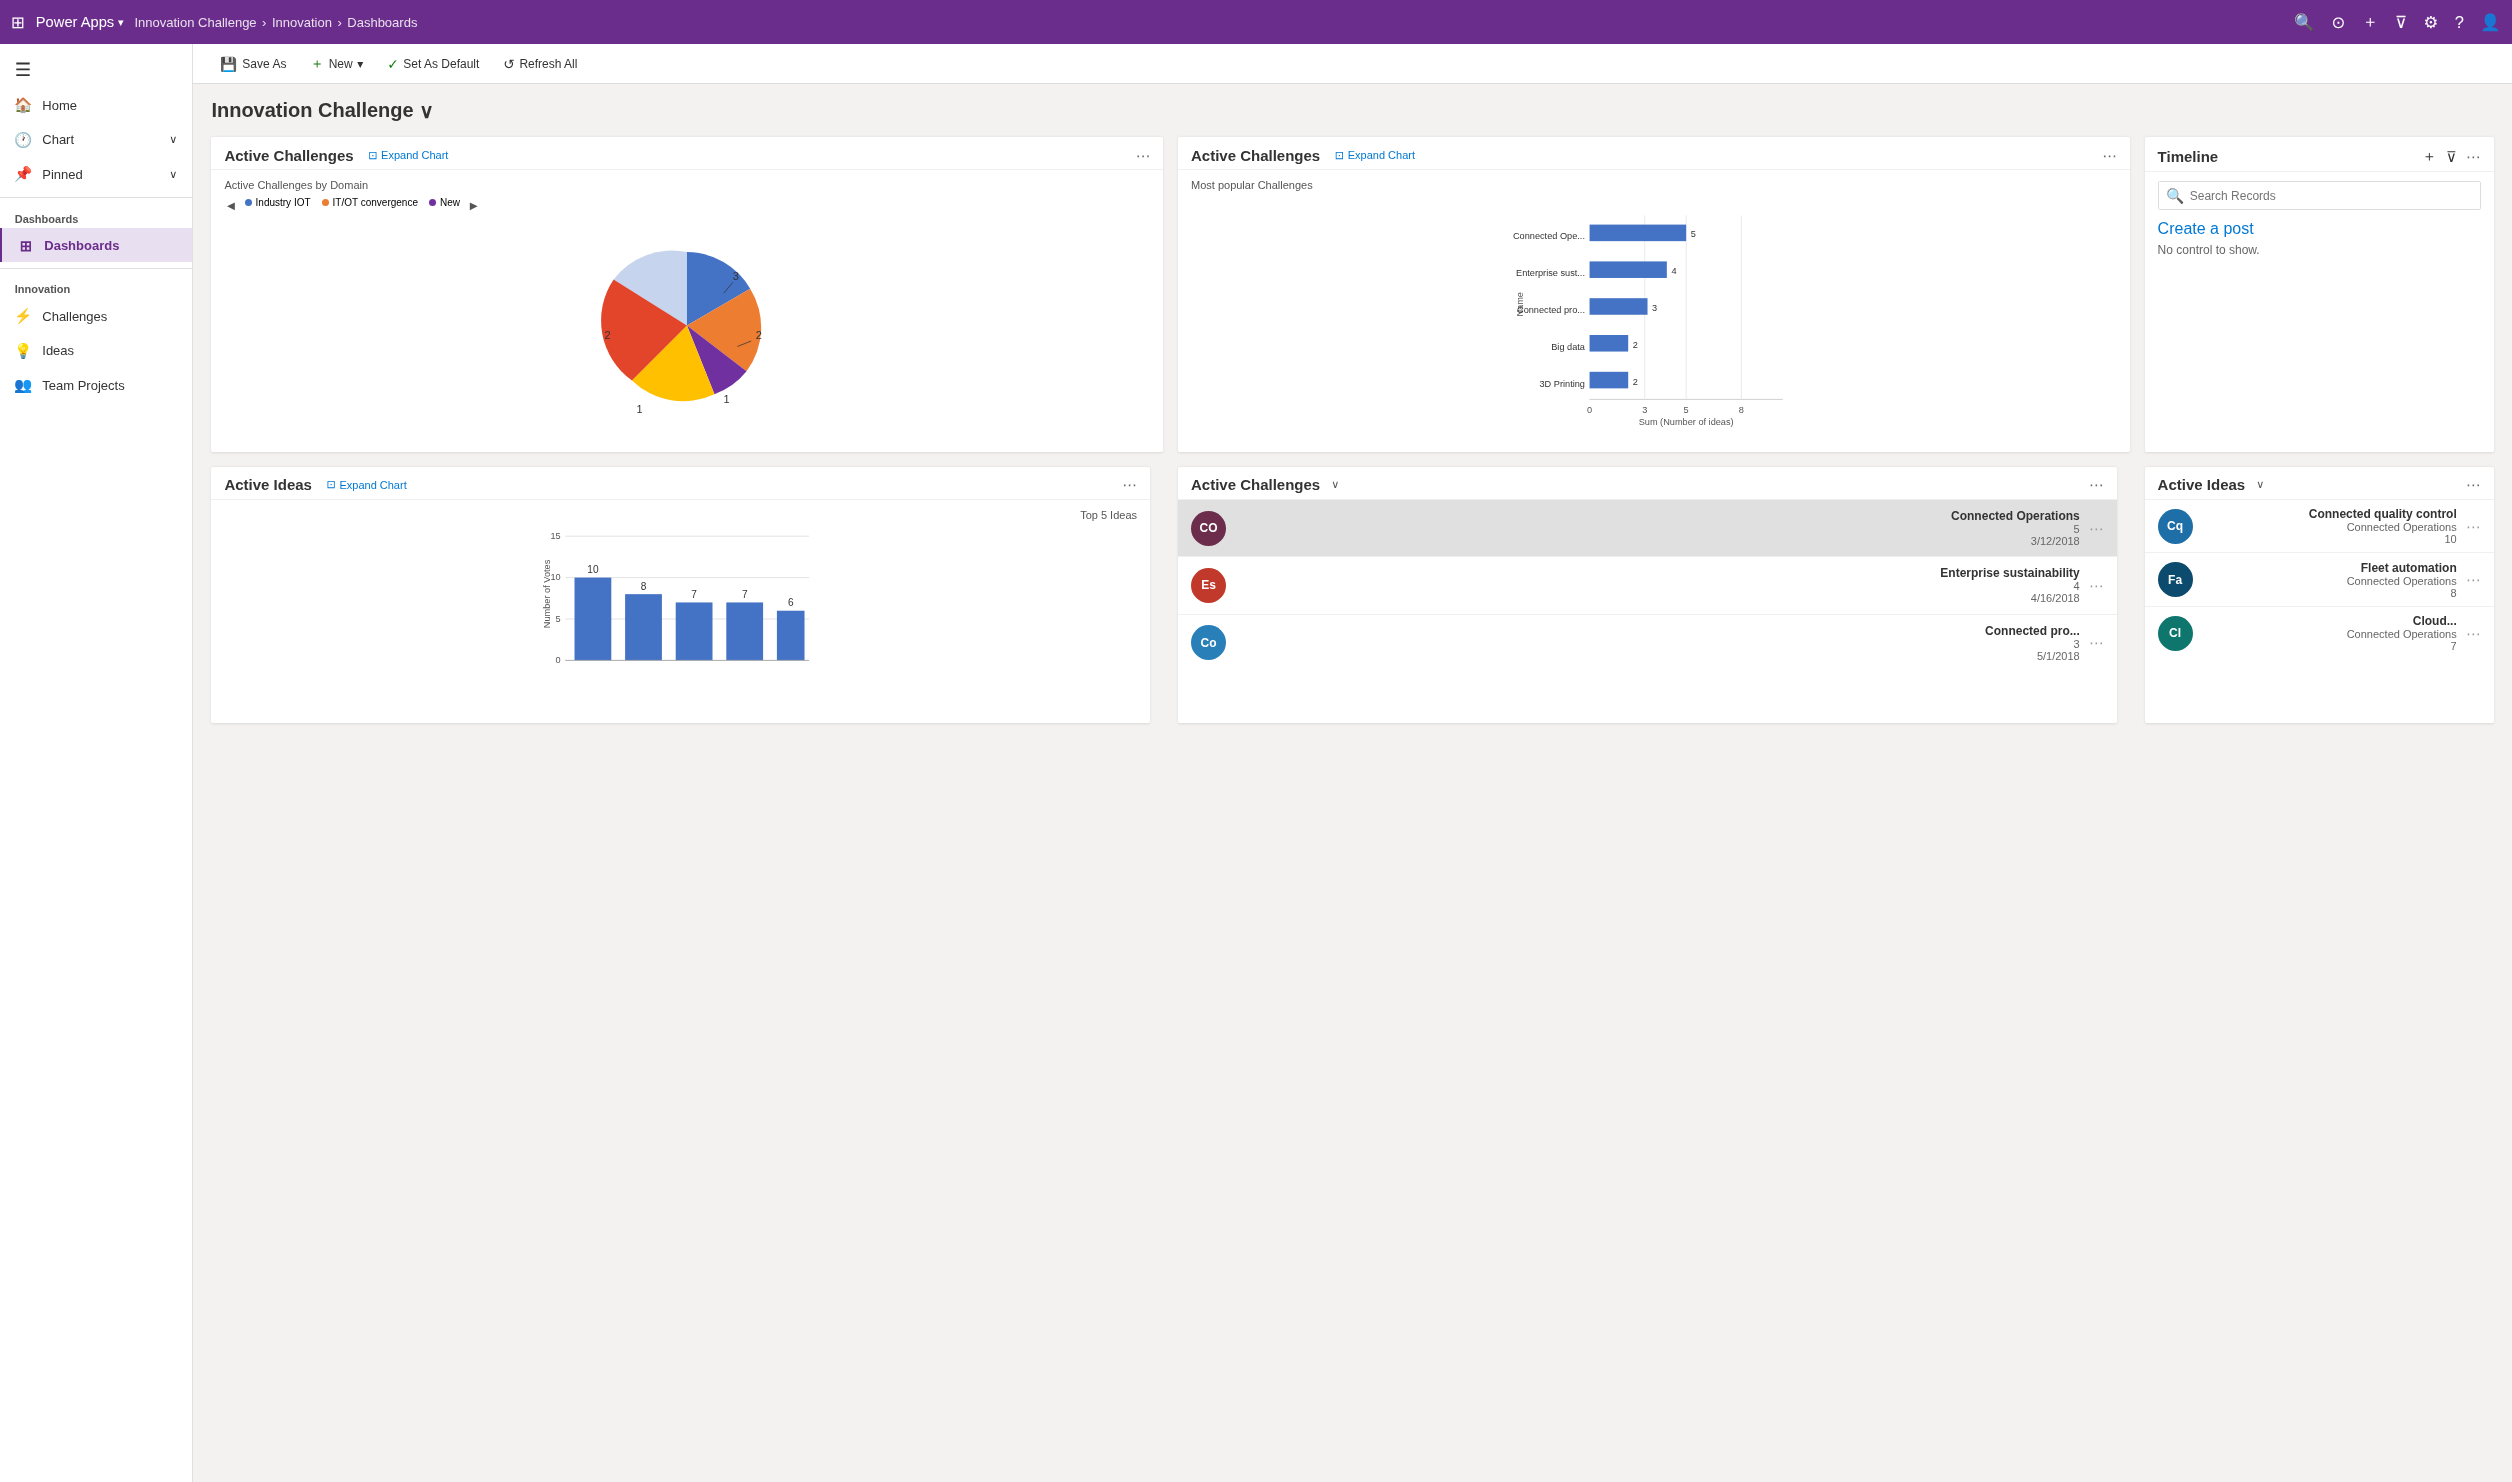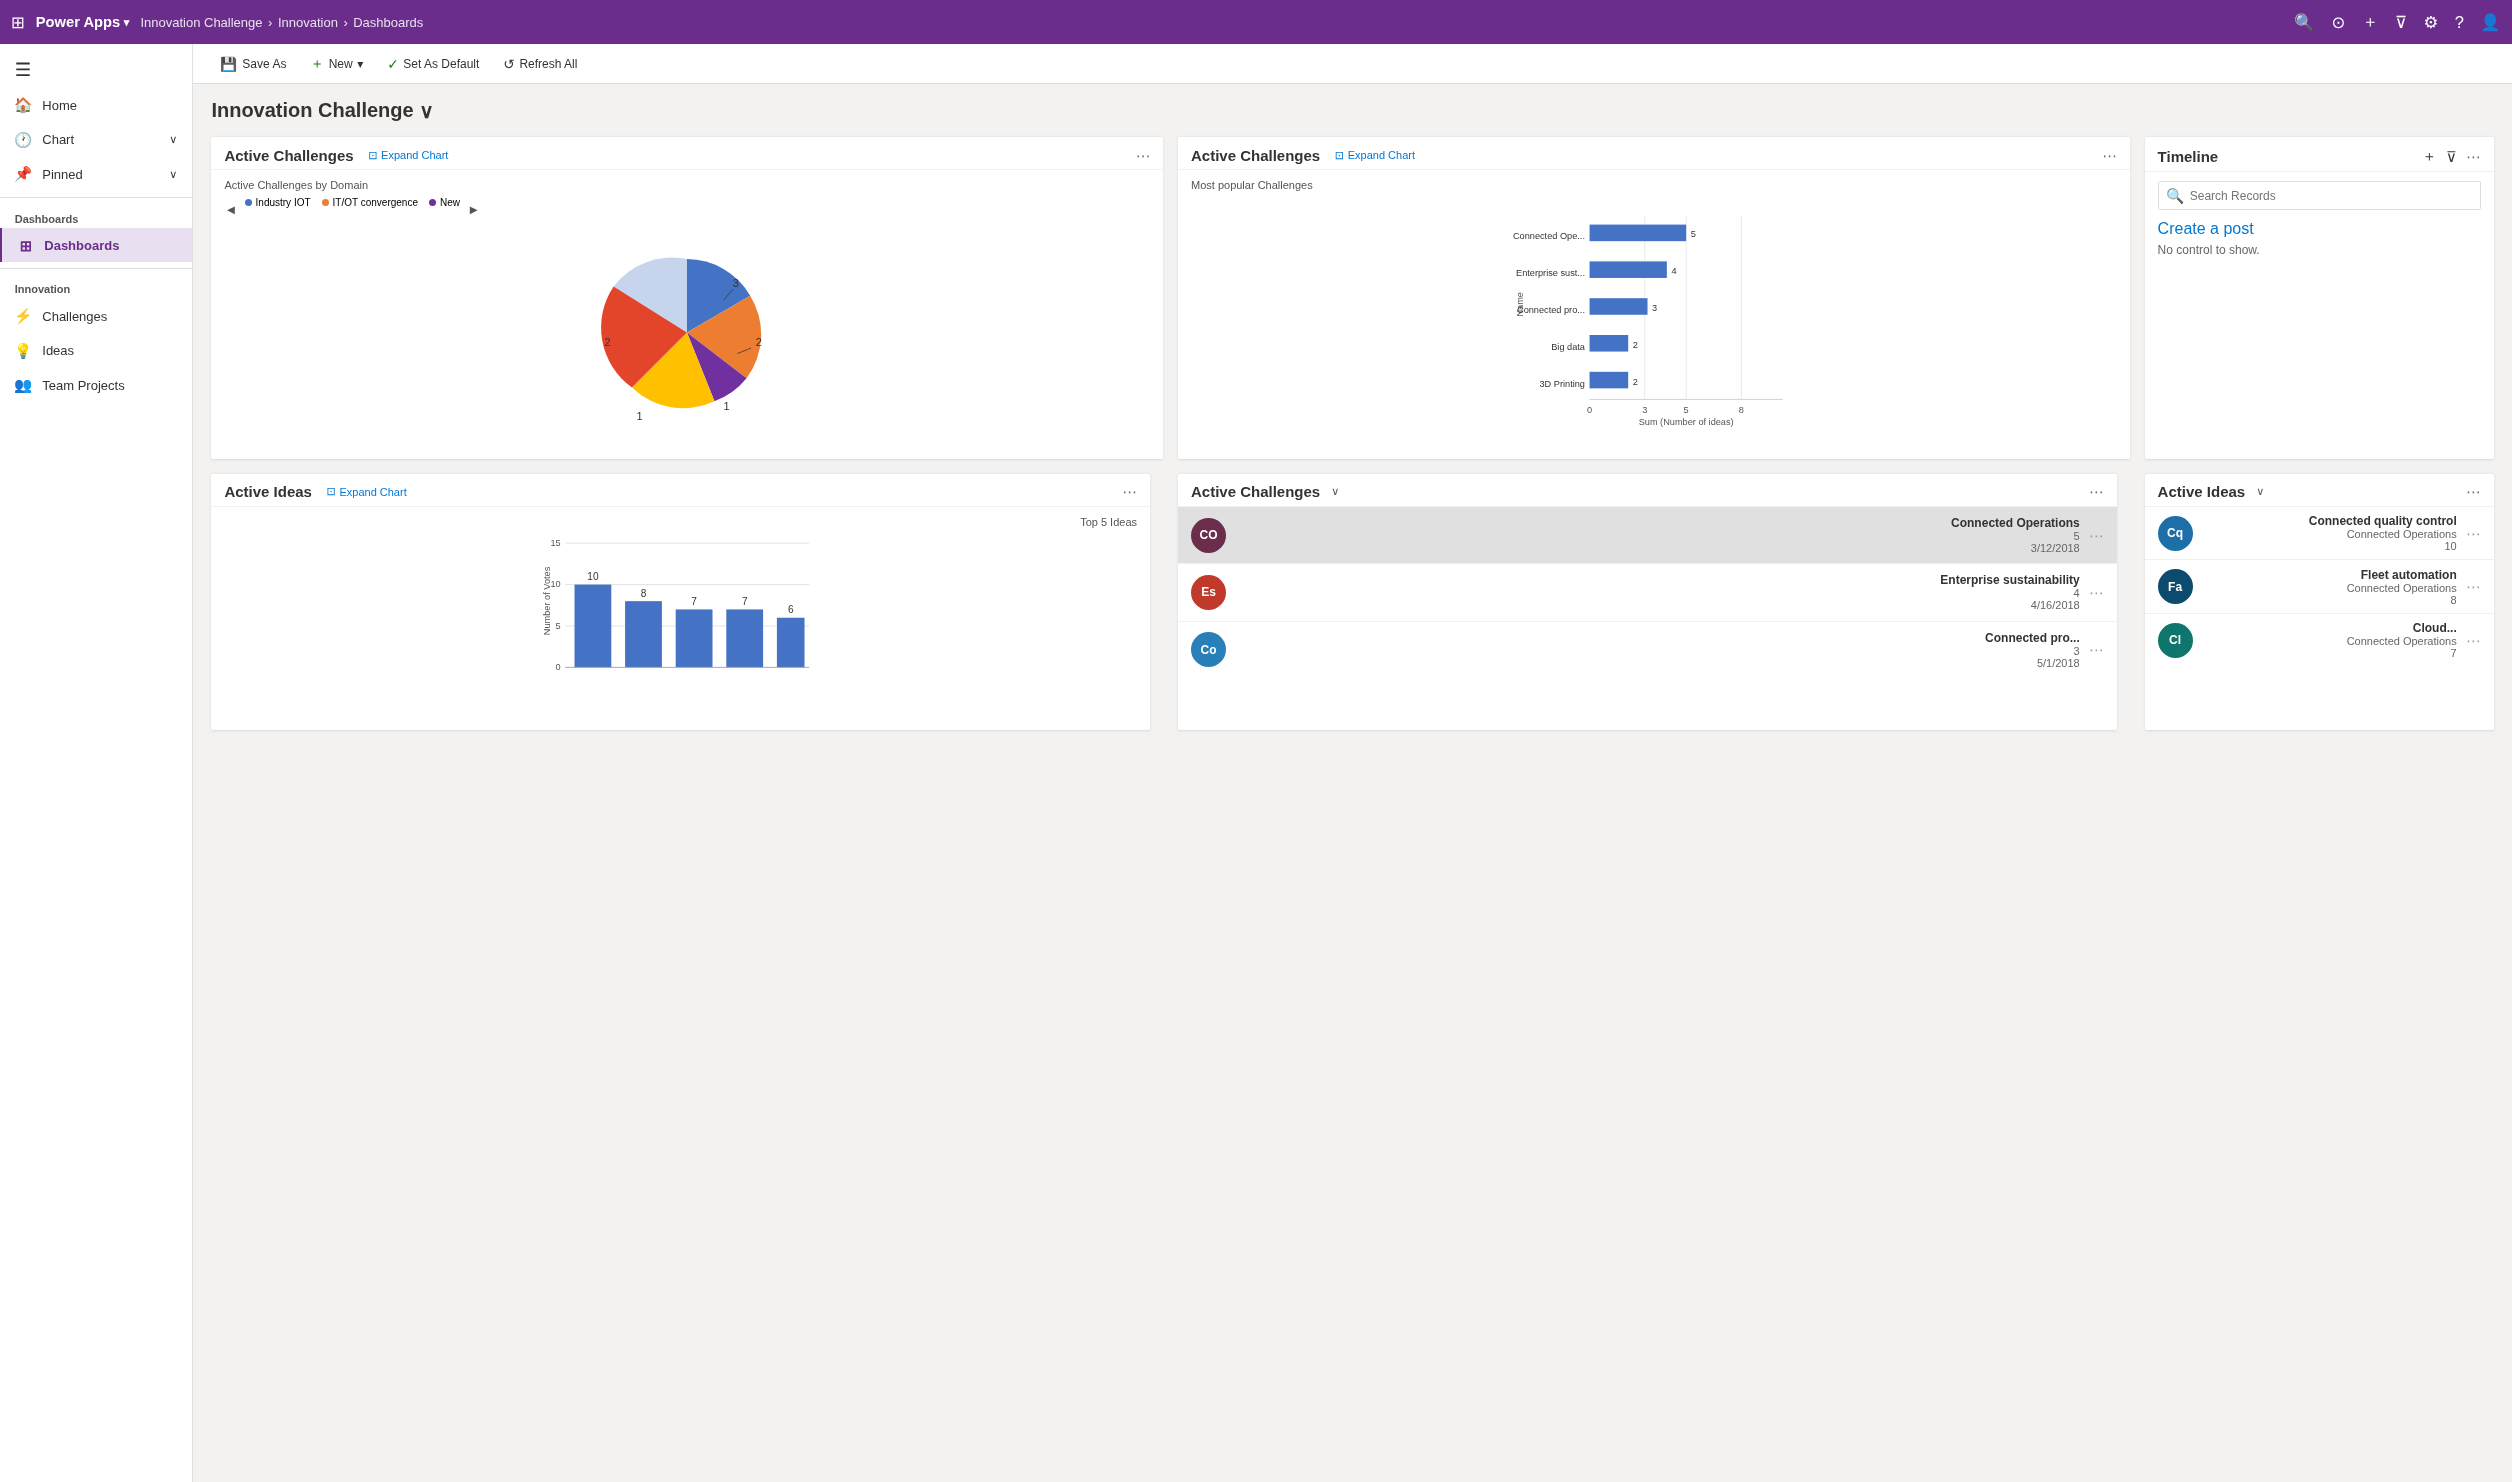"Power Apps" .top-nav-brand { font-weight: 700 -> 400 }
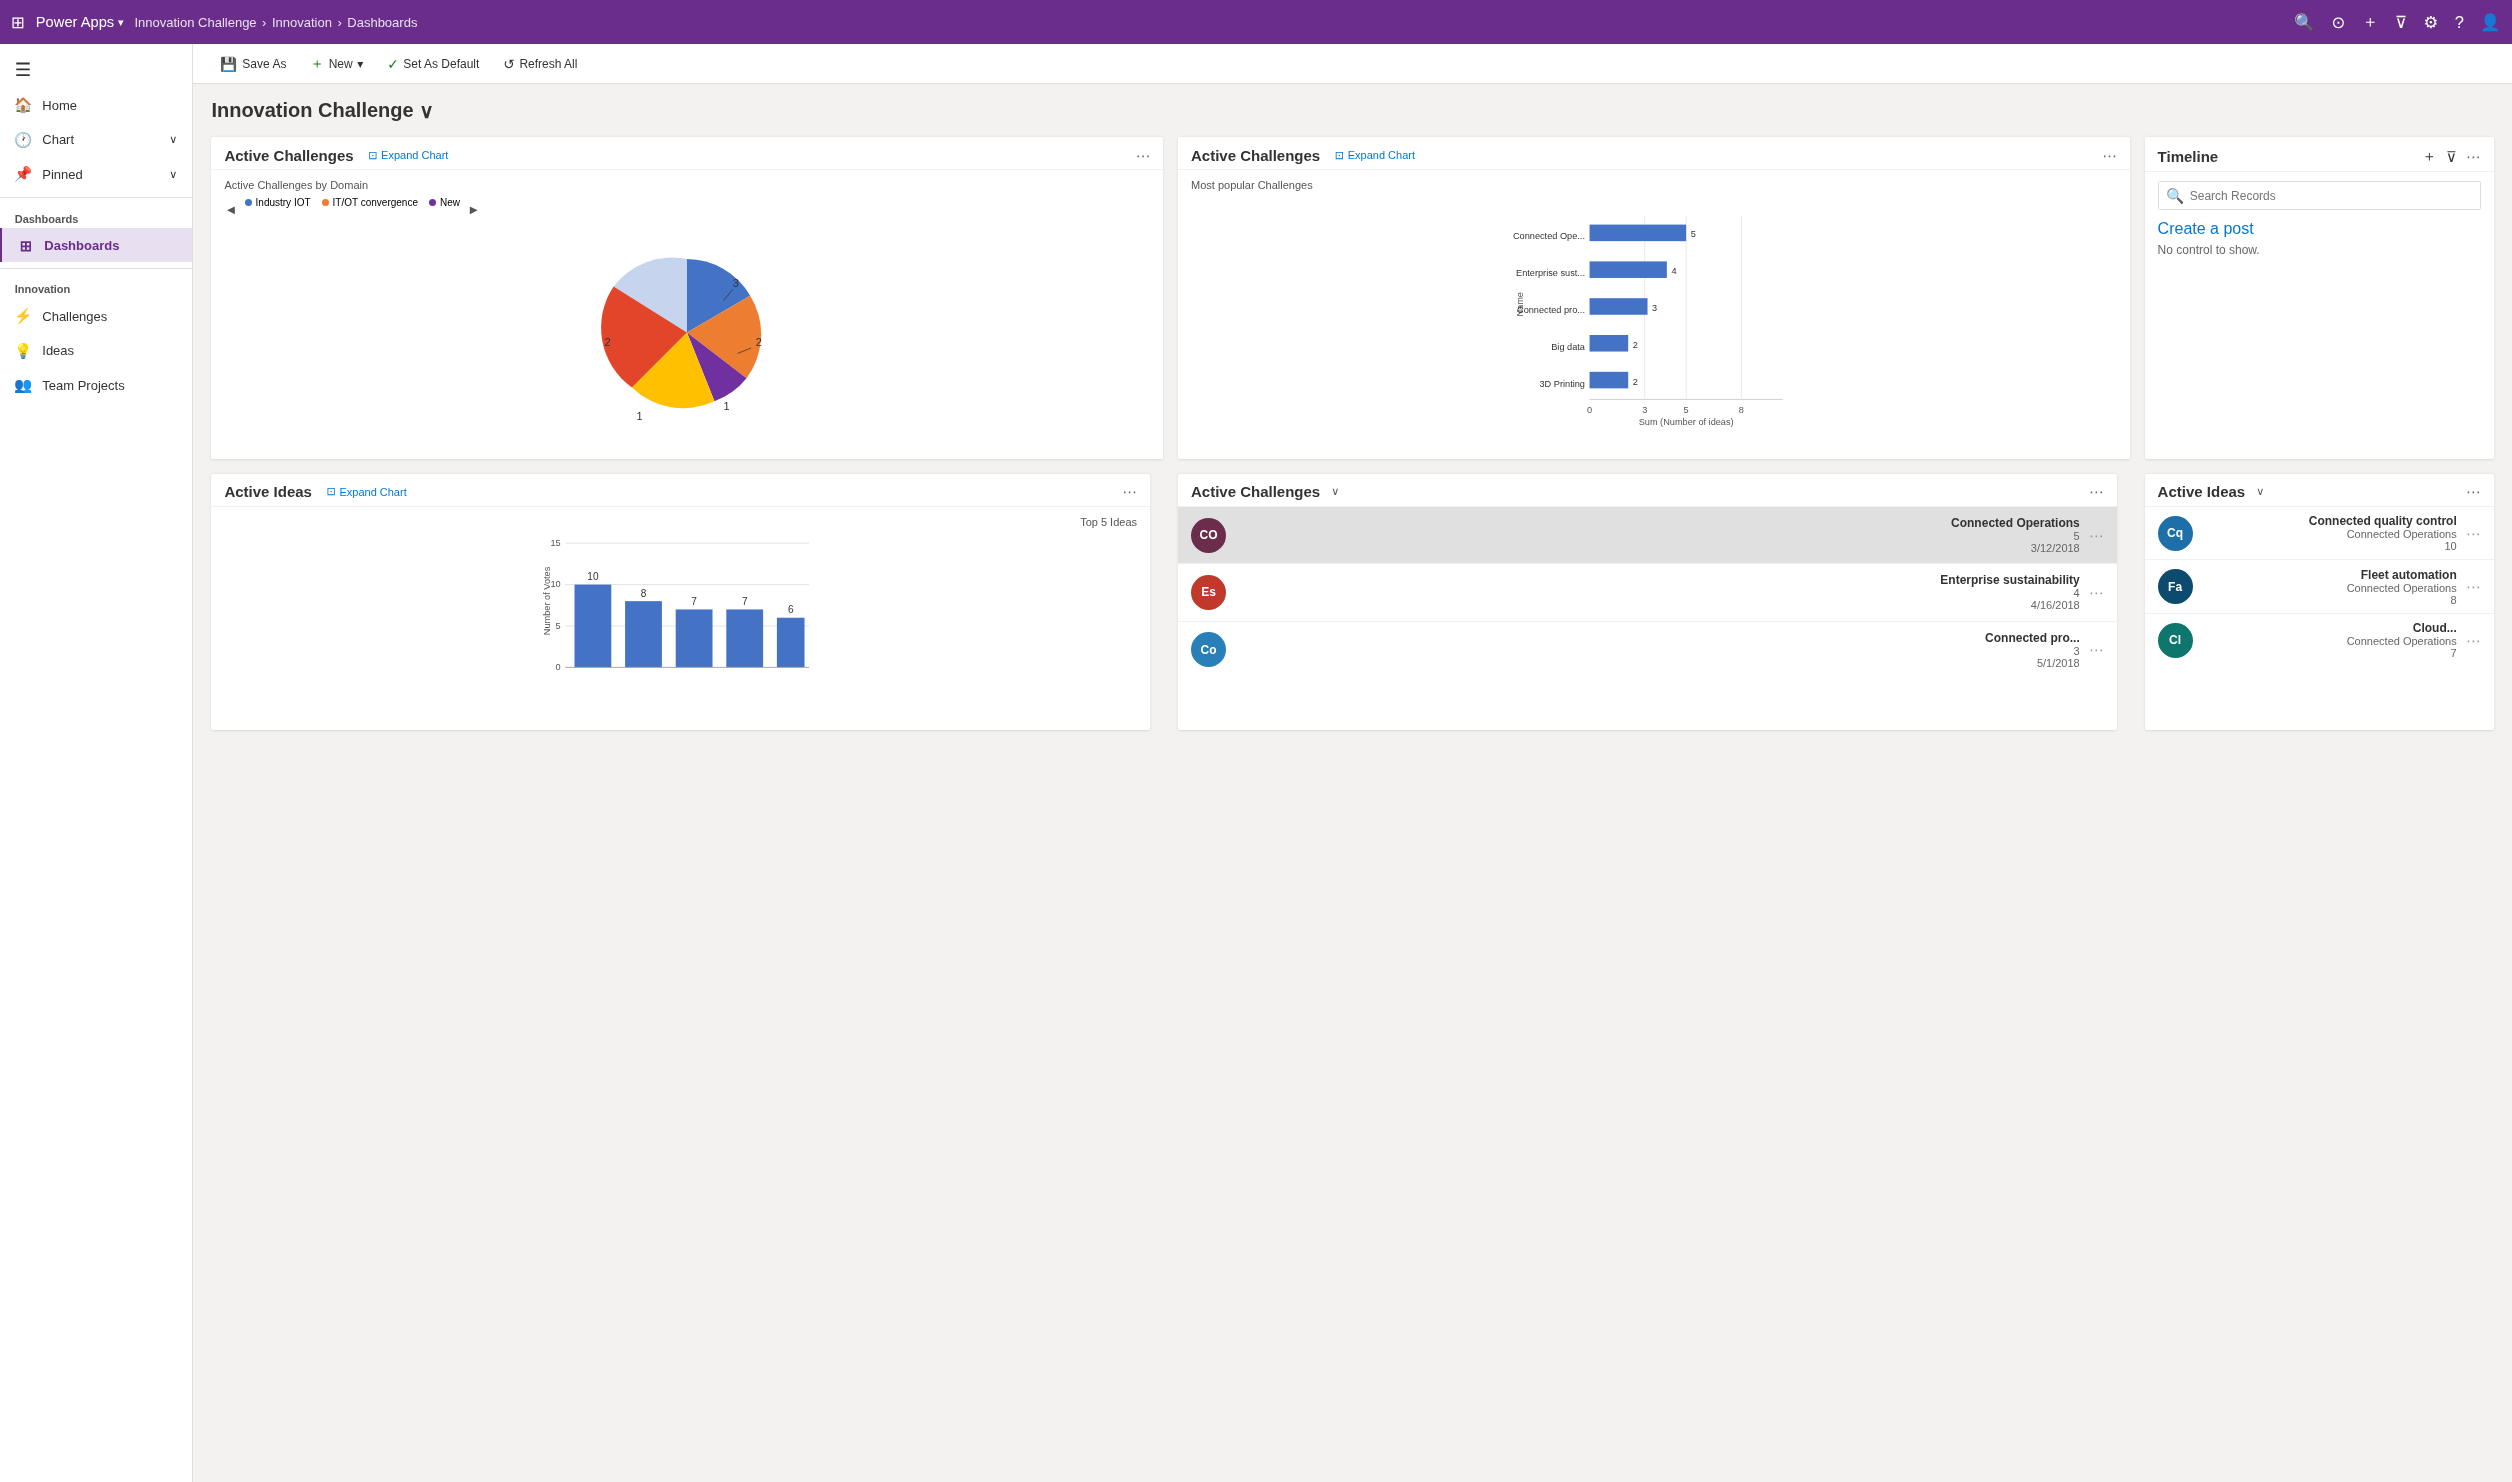"Industry IOT" .pie-legend { margin-bottom: 14px -> 7px }
